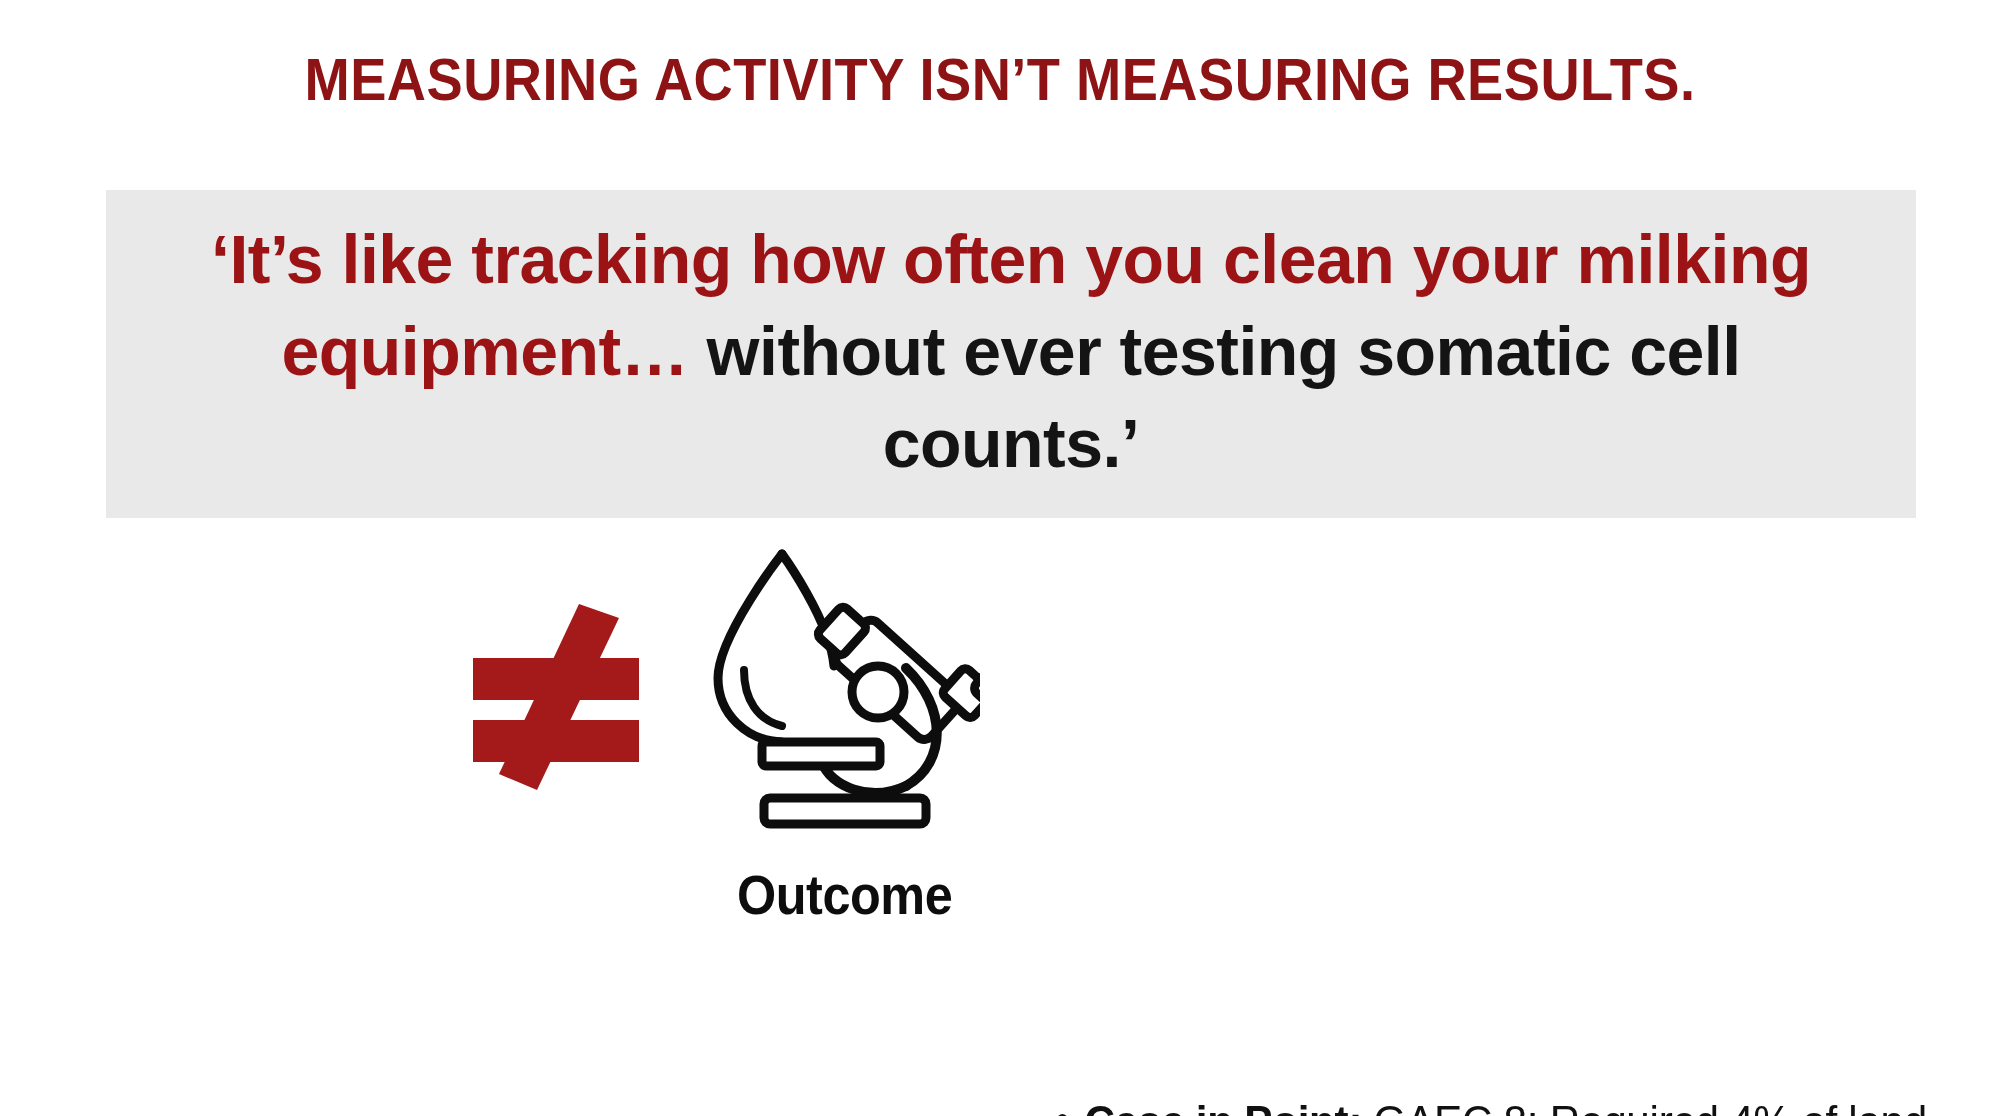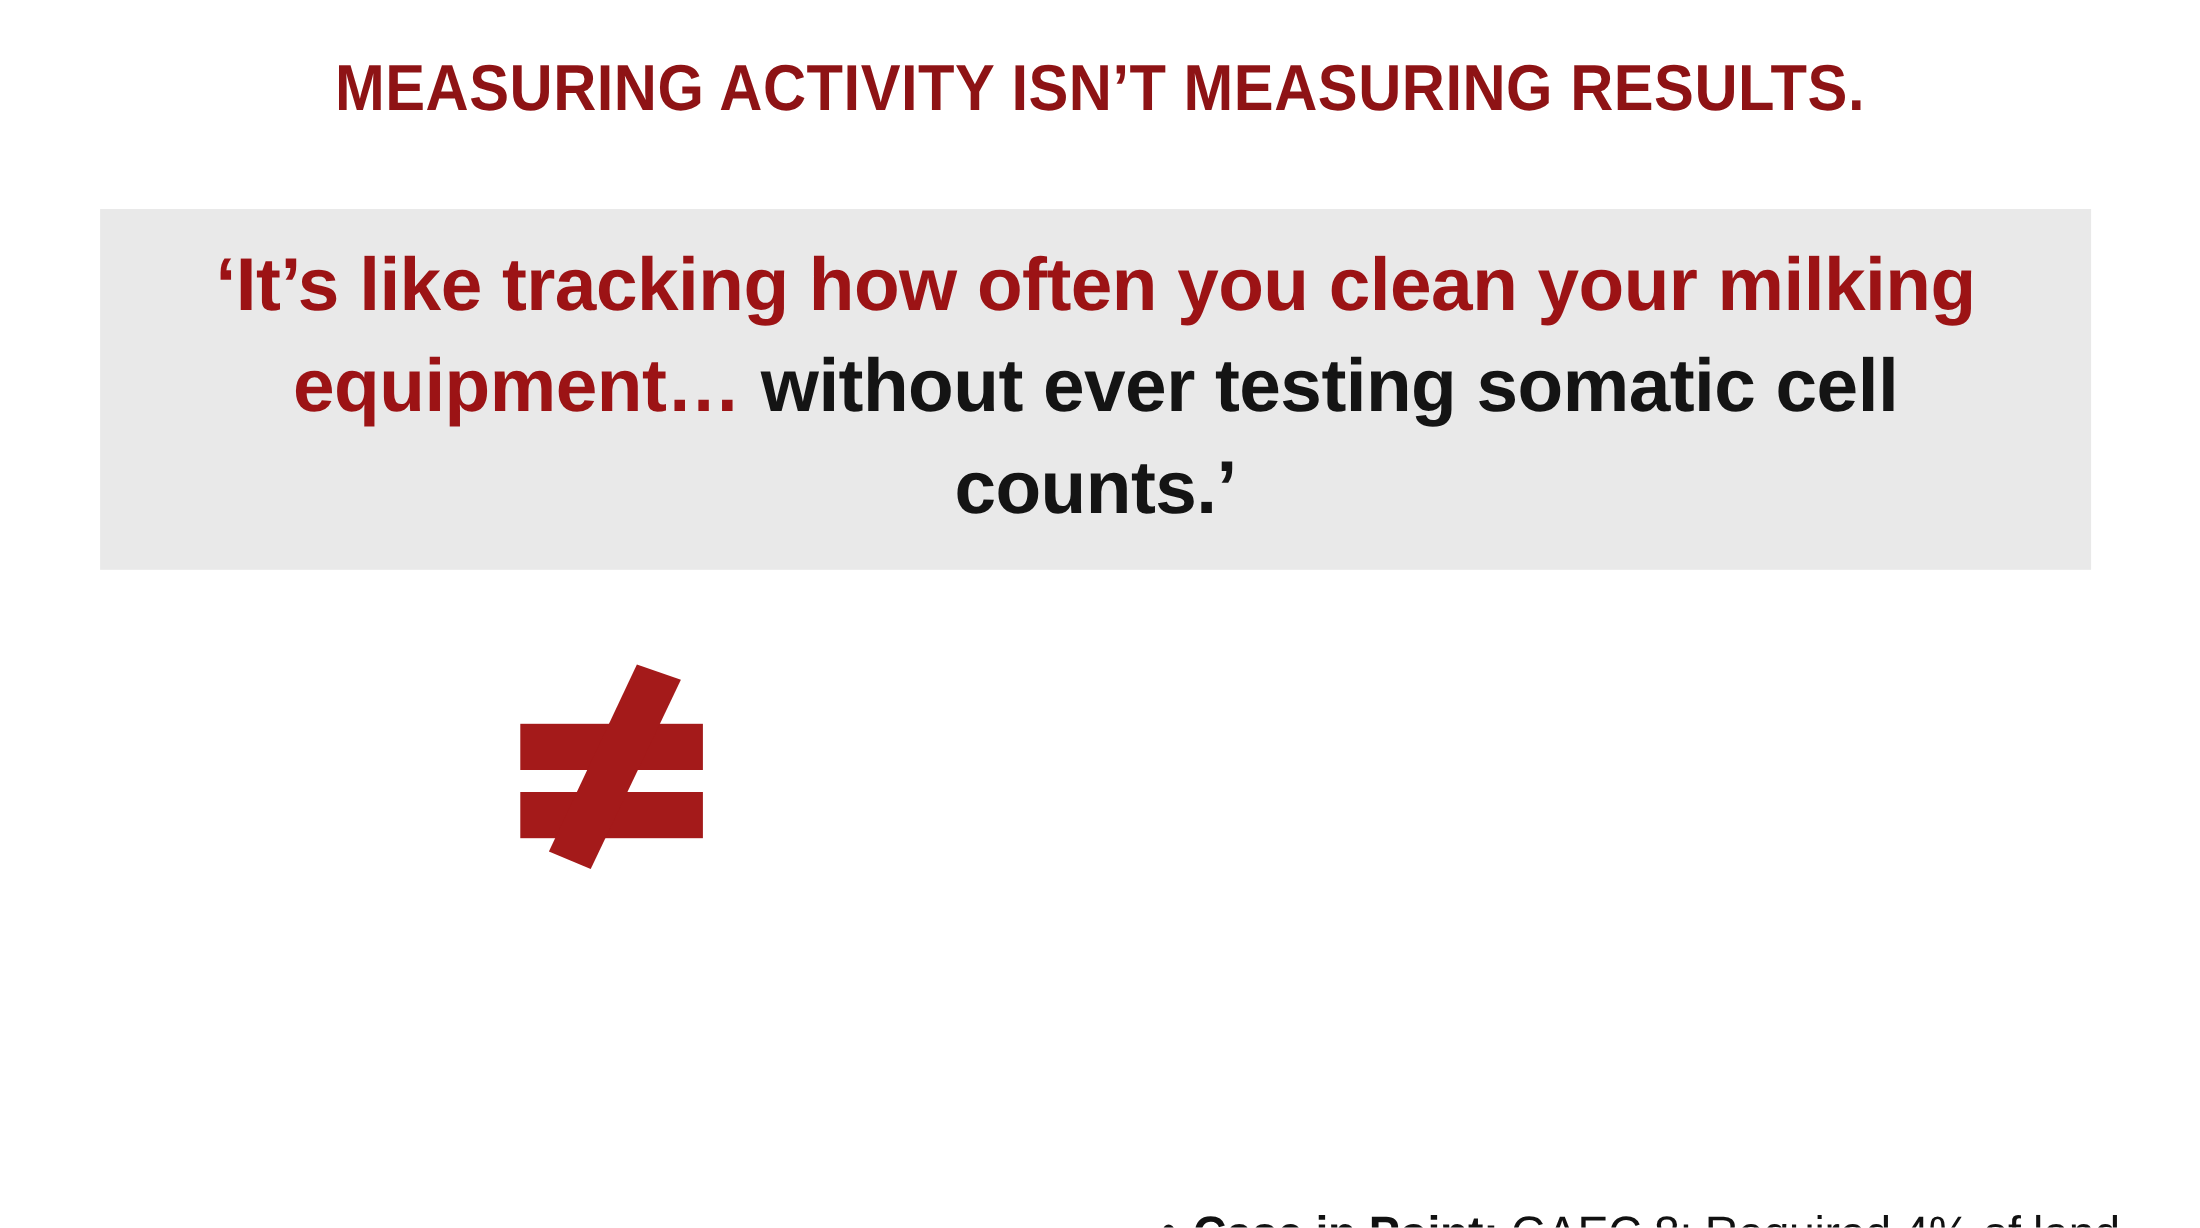"‘It’s like tracking how often" .quote-band { left: 91px -> 106px }
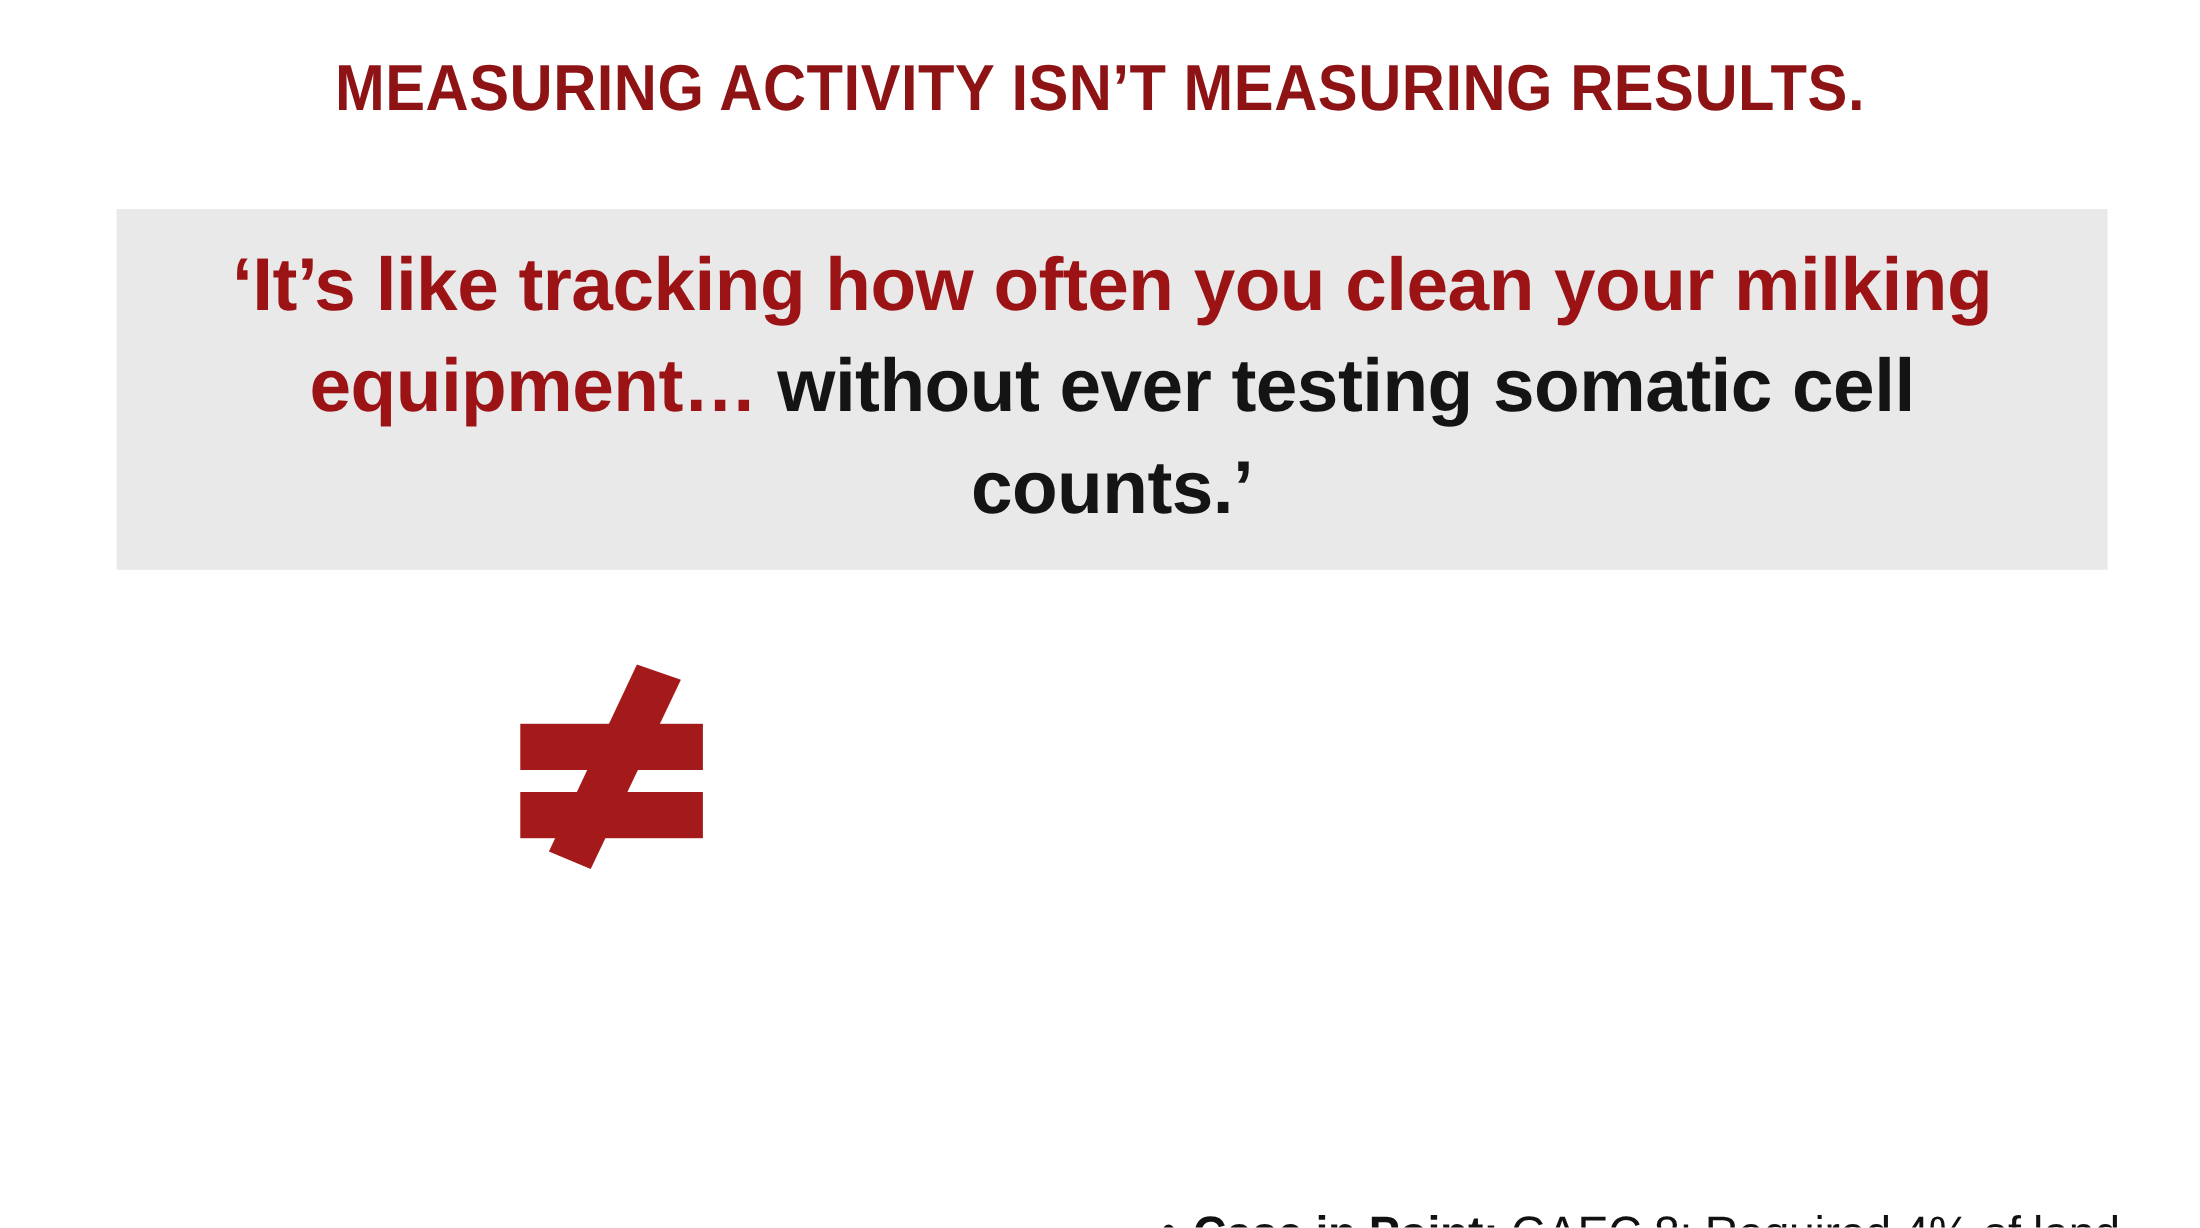"Outcome" div.icon-cell { html: none -> <div> <div> <svg> <path></path> <path></path> <path></path> <g> <rect></rect> <rect></rect> <rect></rect> <rect></rect> </g> <circle></circle> <path></path> <path></path> <rect></rect> <rect></rect> </svg> </div> <div>Outcome</div> </div> }
